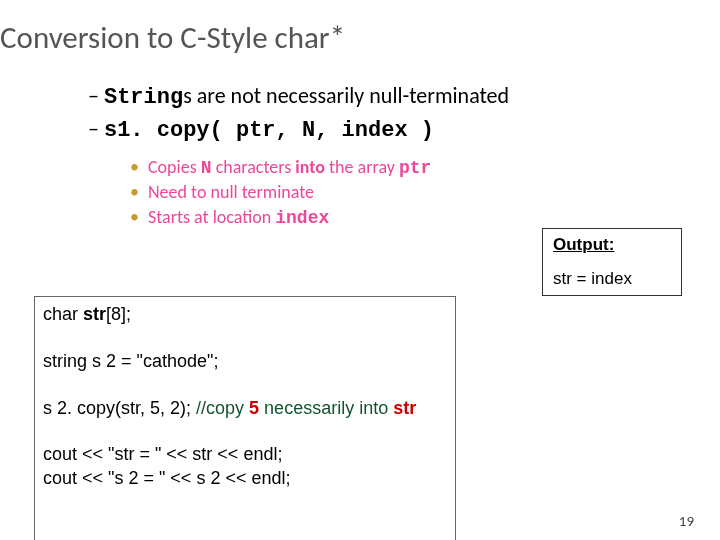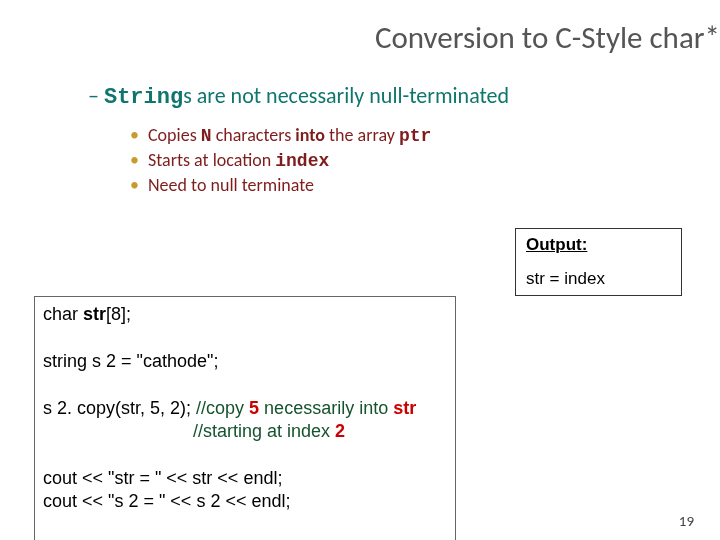"Conversion to C-Style char*" .title { text-align: right -> left }
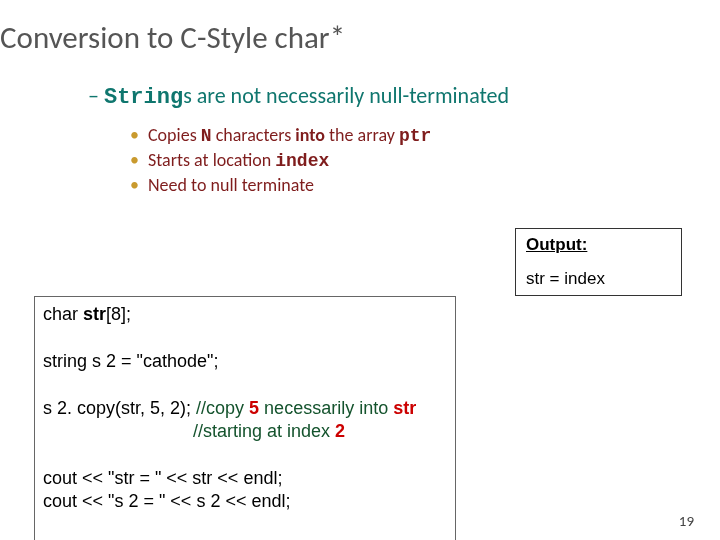"Strings are not necessarily" .dash-item { color: #0f766e -> #000000 }
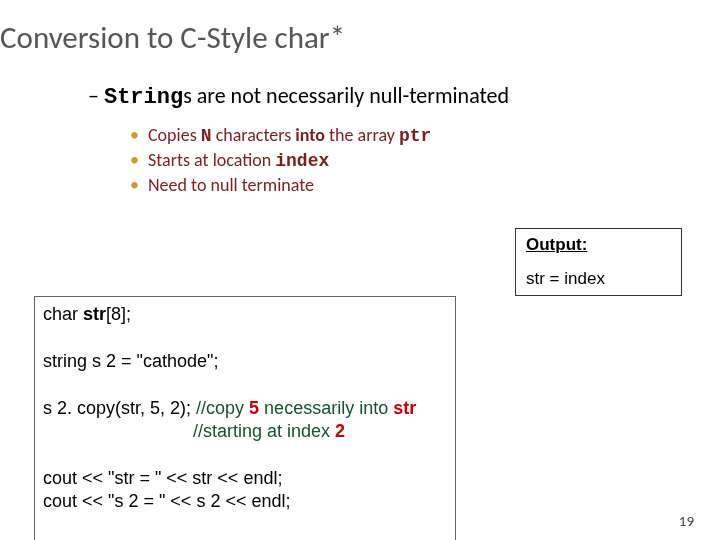"s1. copy( ptr, N, index" div.dash-item { html: none -> <div><span>s1. copy( ptr, N, index )</span></div> }
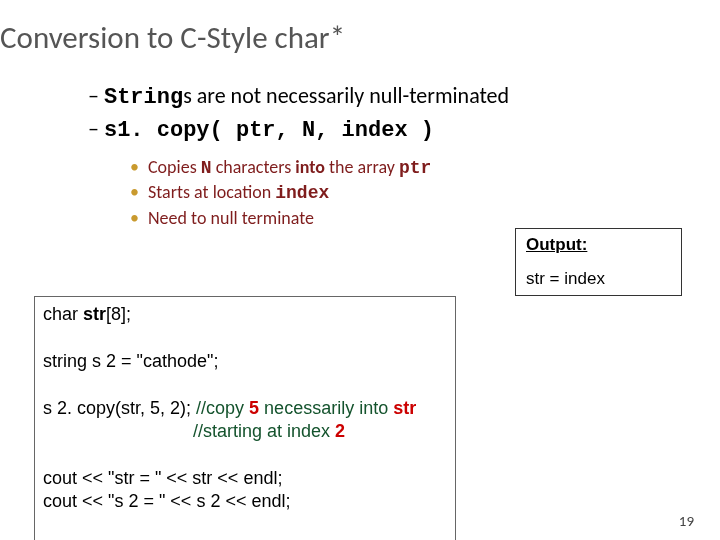"Copies N characters into the" .bullet-item { color: #7f1d1d -> #ec4899 }
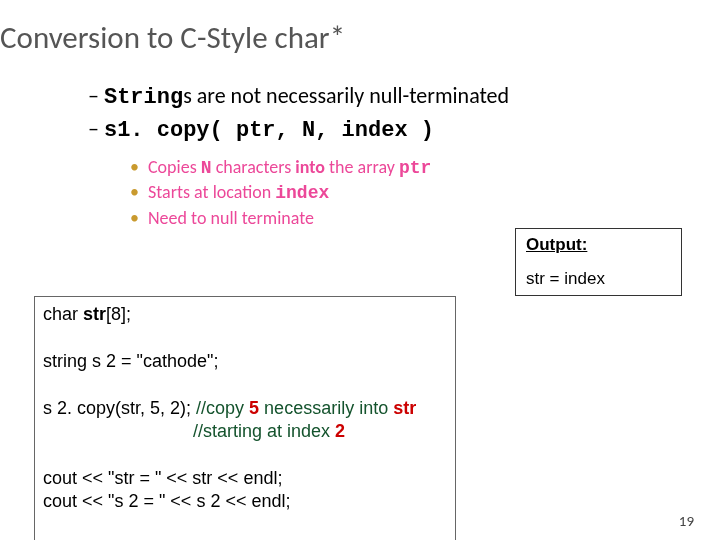"Starts at location index" div.bullet-item { order: before "Need to null terminate" -> after "Need to null terminate" }
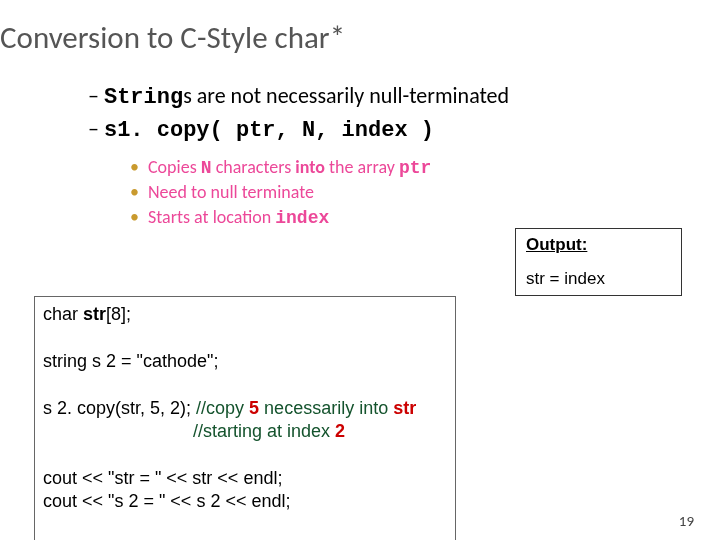"Output:" .output-box { width: 167px -> 140px }
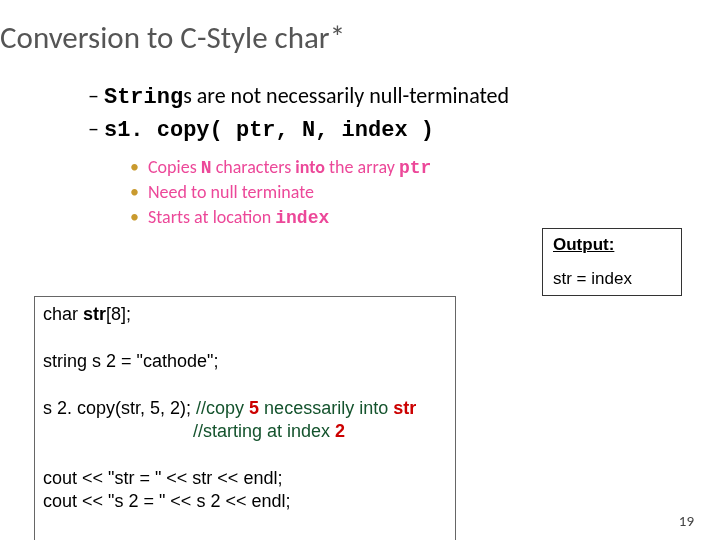"//starting at index 2" div.l { html: <div><span> </span><span>//starting at index </span><span>2</span></div> -> none }
